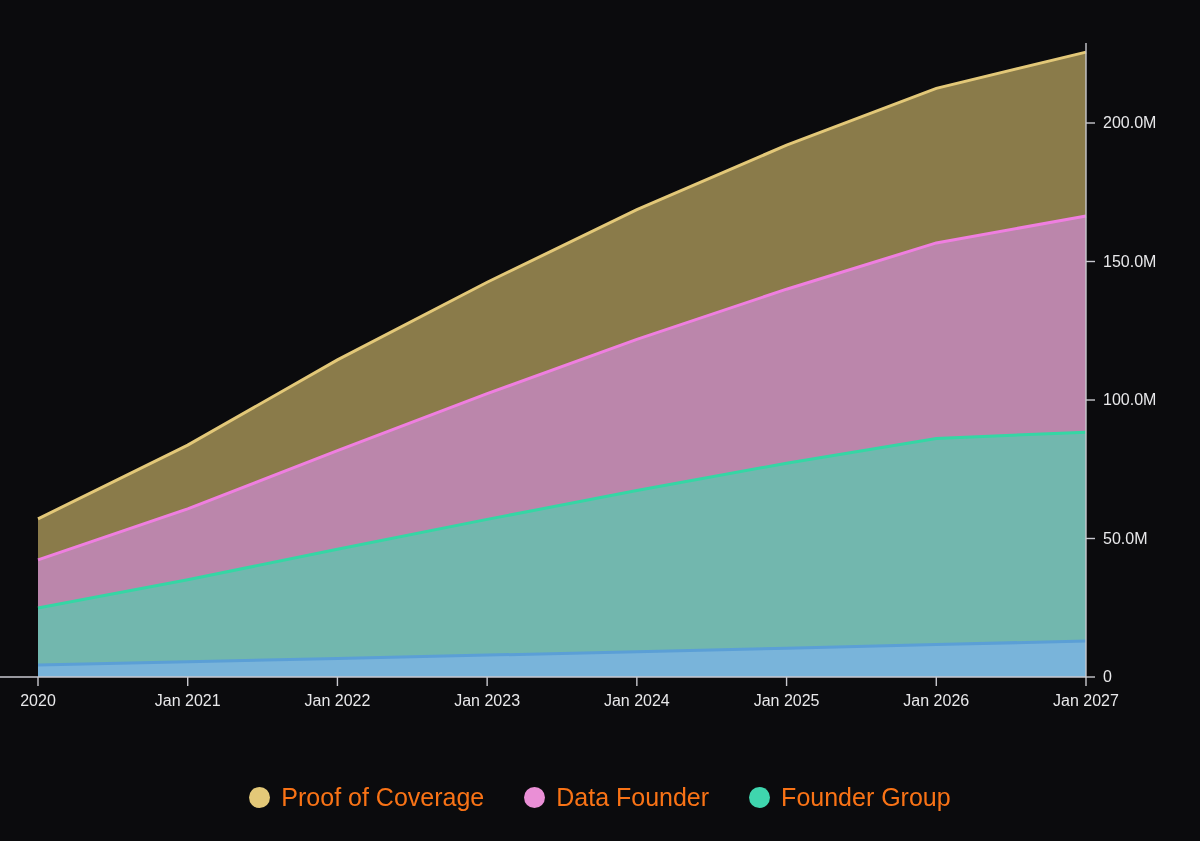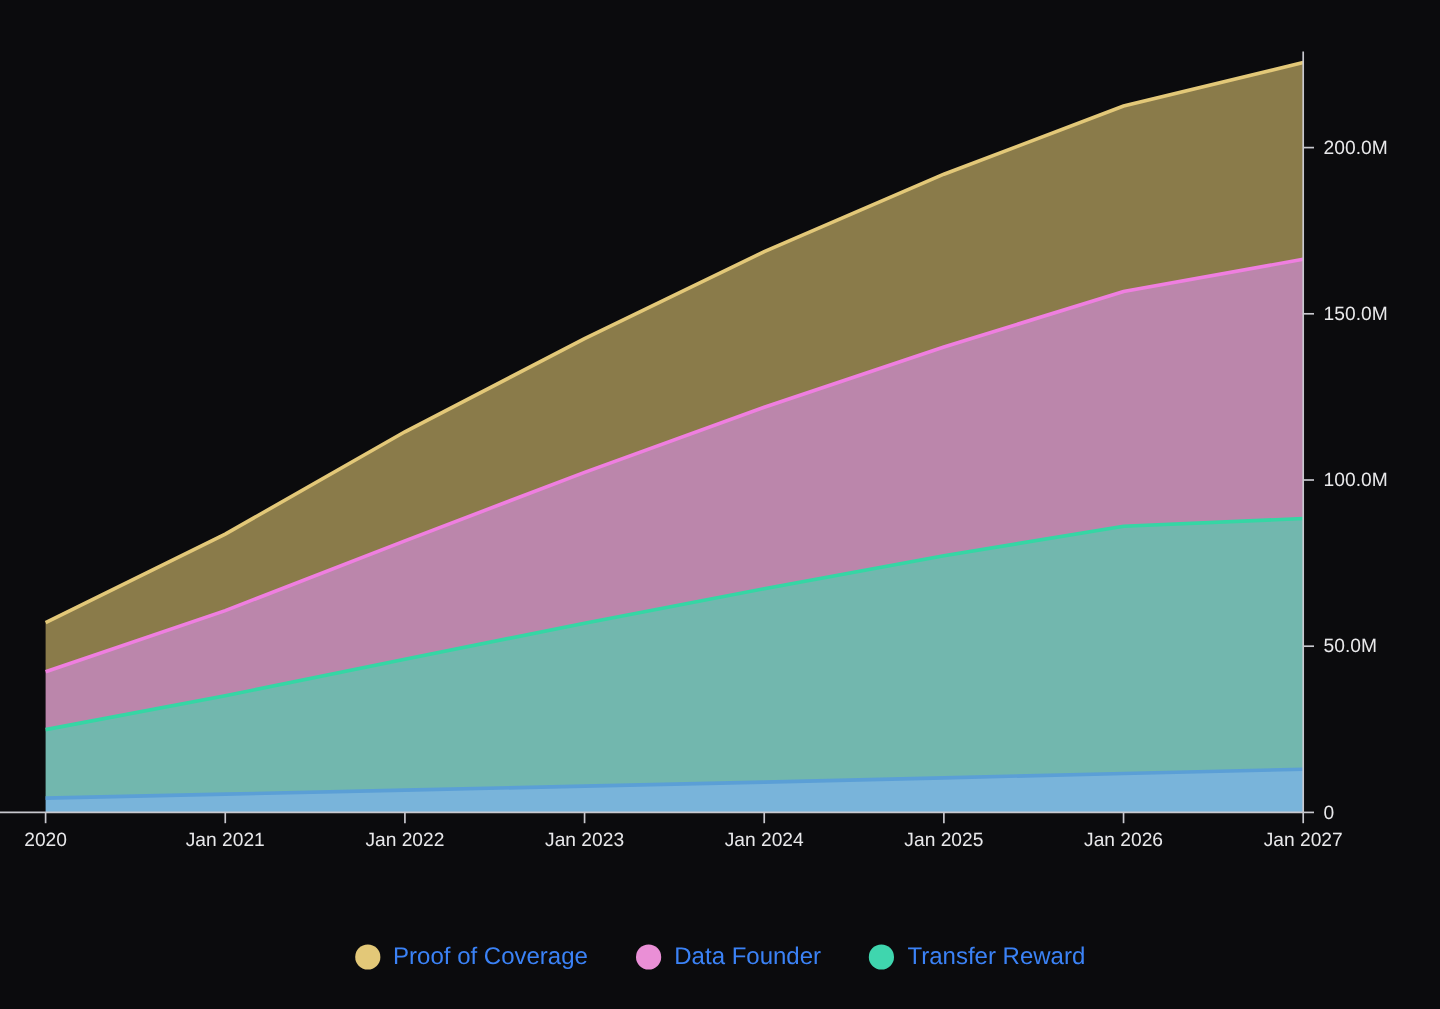"Proof of Coverage" .legend-text { color: #3b82f6 -> #f97316; font-size: 20px -> 25px }
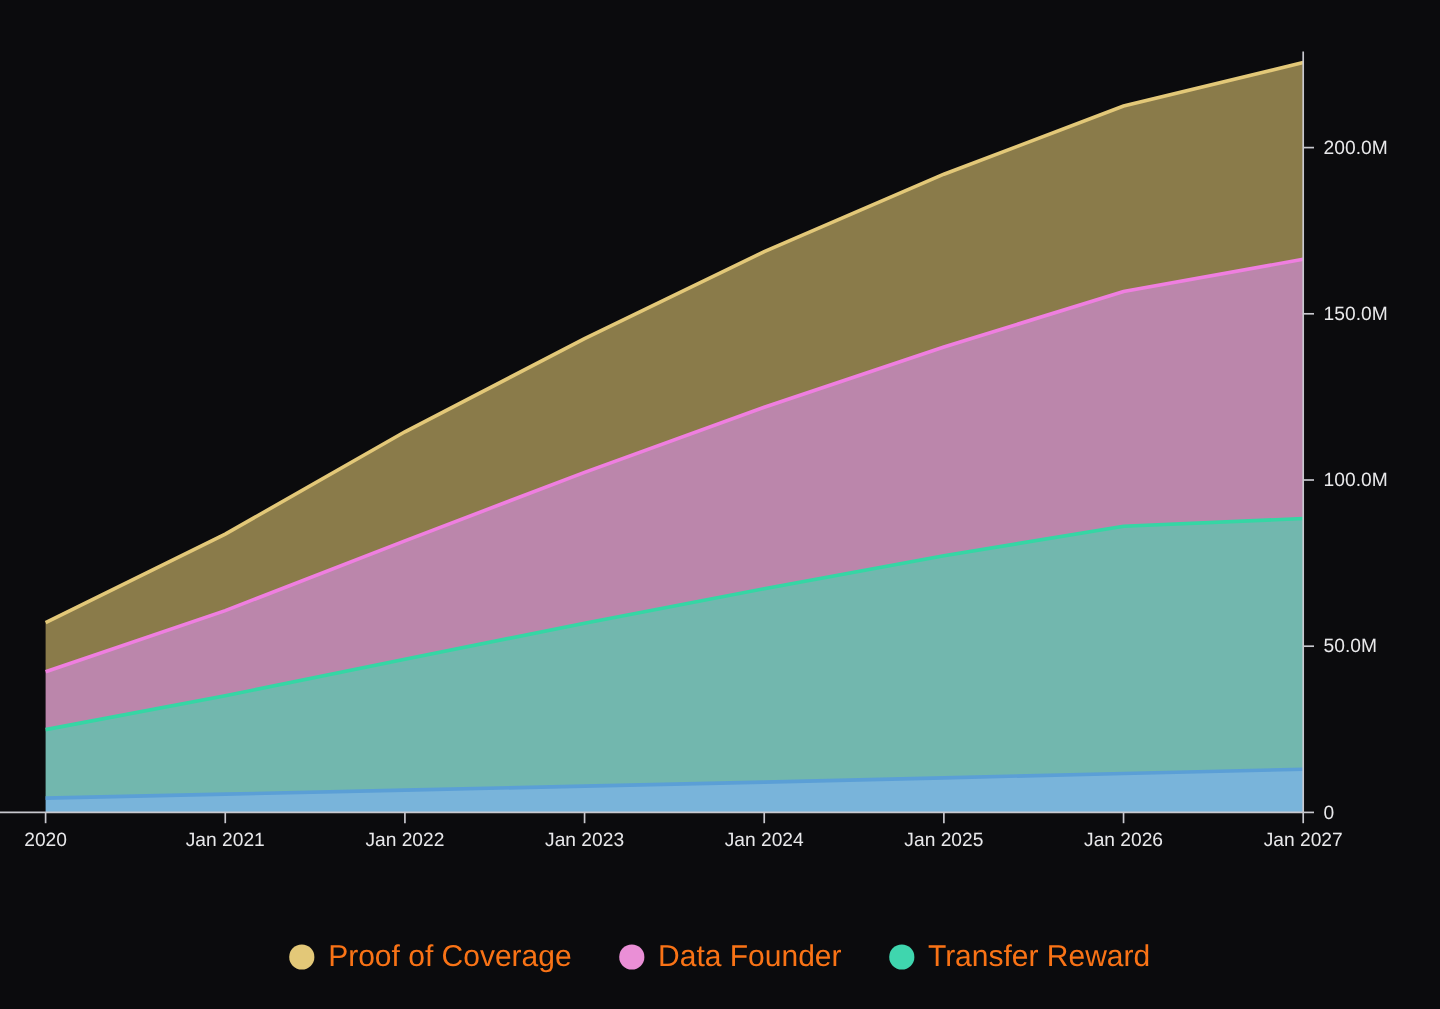"Transfer Reward" span.legend-text { text: Transfer Reward -> Founder Group }
